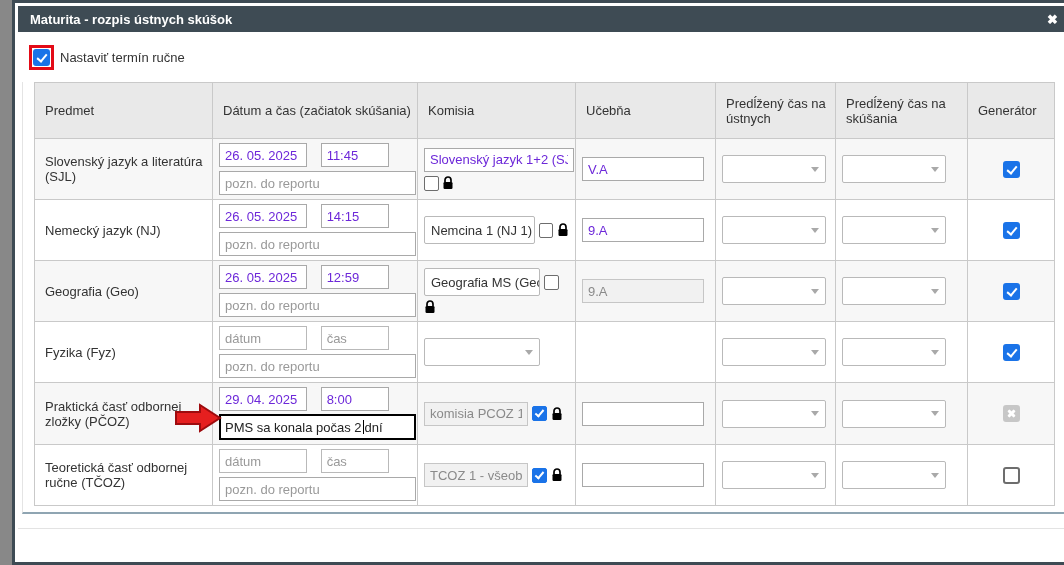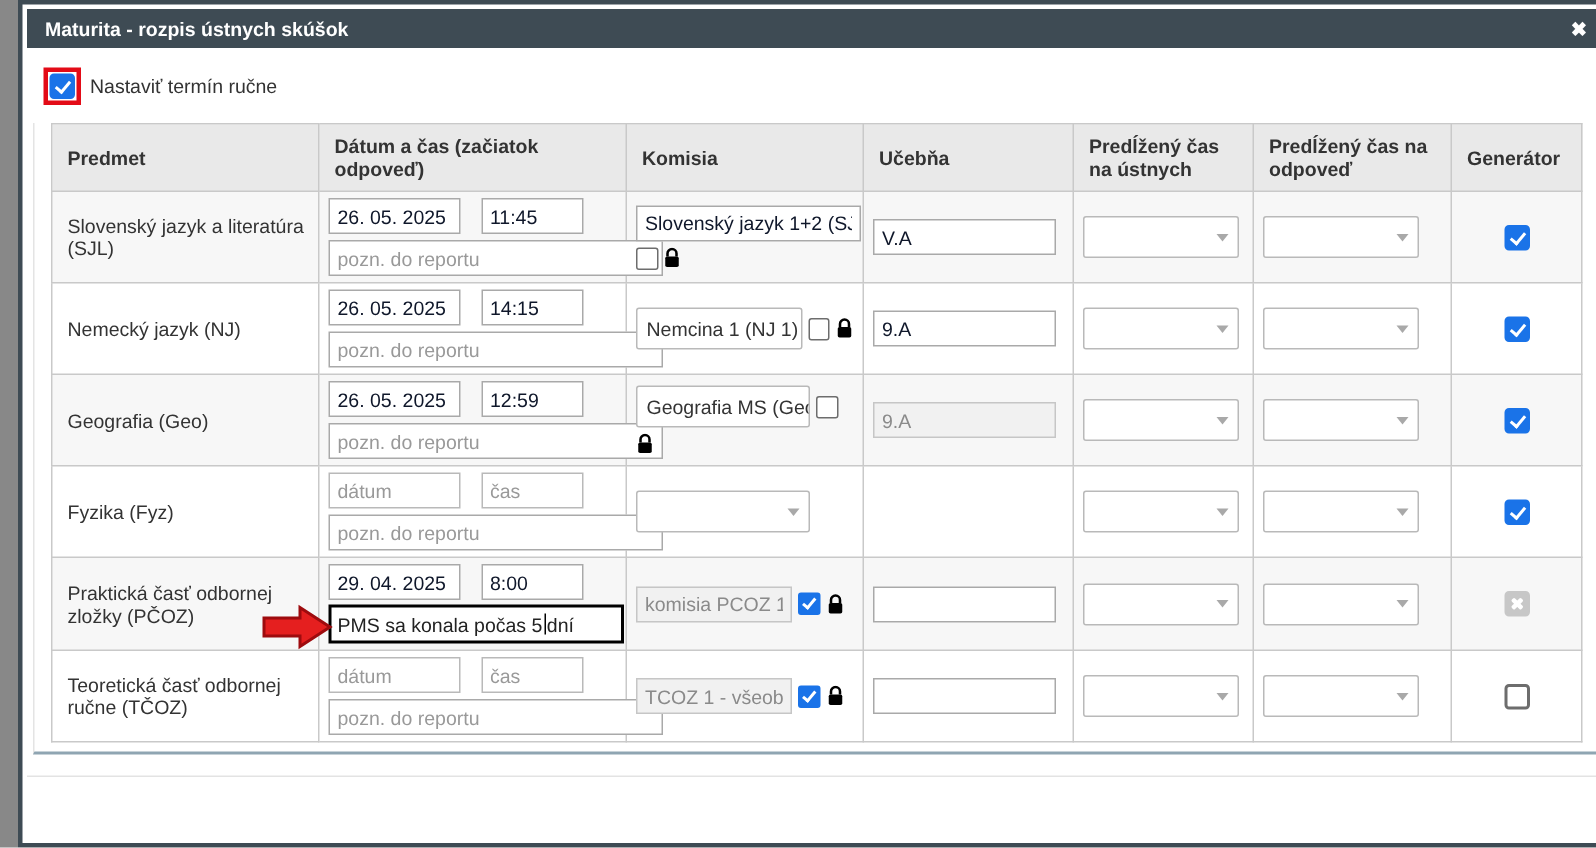"Predmet" table.exam th { font-weight: bold -> normal; height: 45px -> 56px }
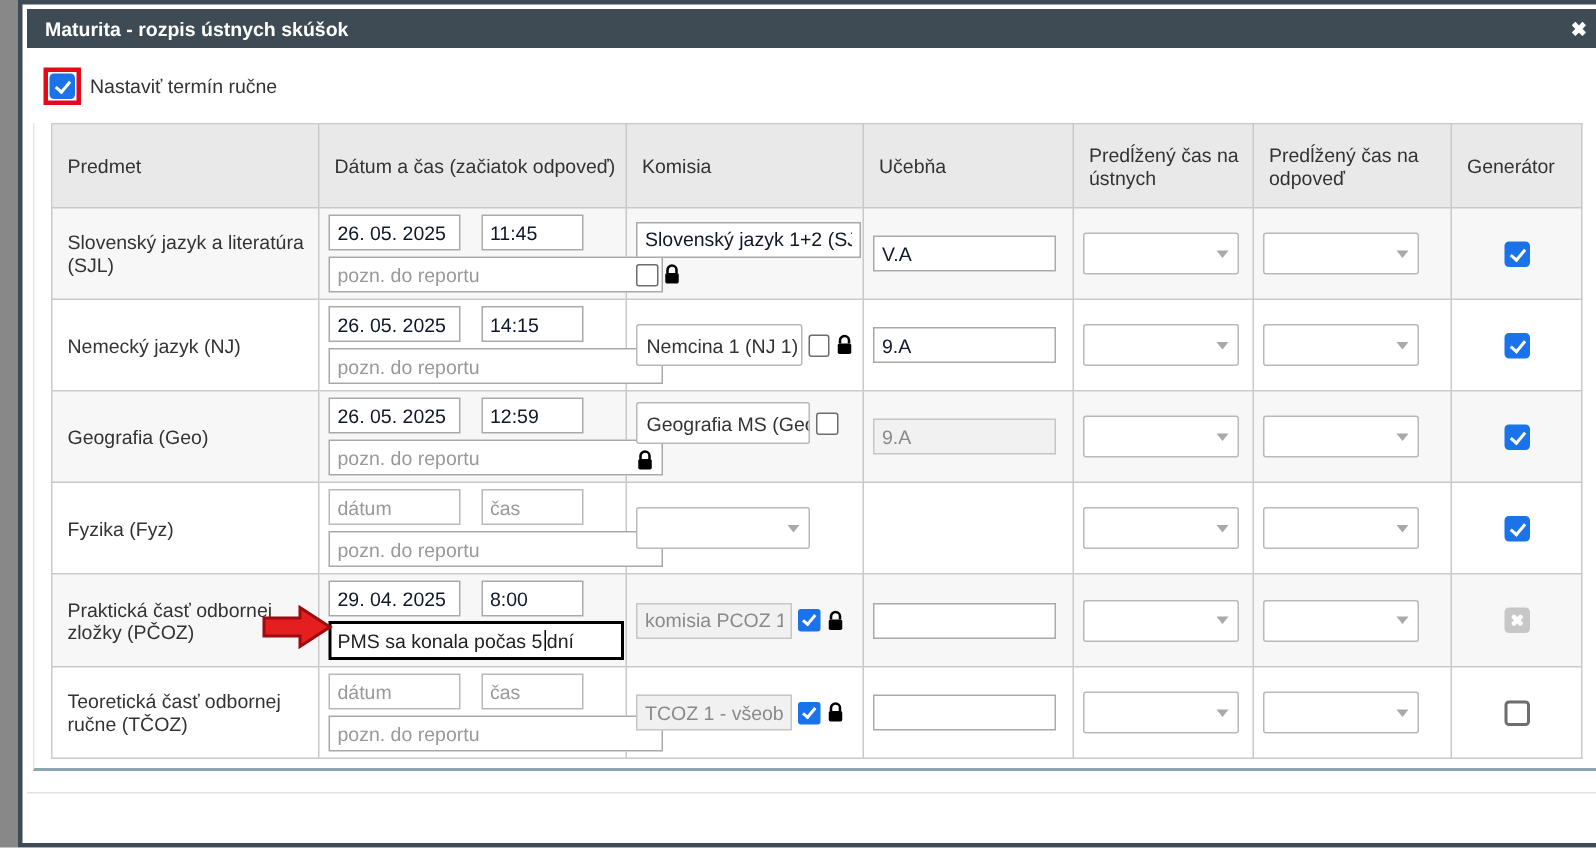"Dátum a čas (začiatok odpoveď)" th { text: odpoveď -> skúšania }
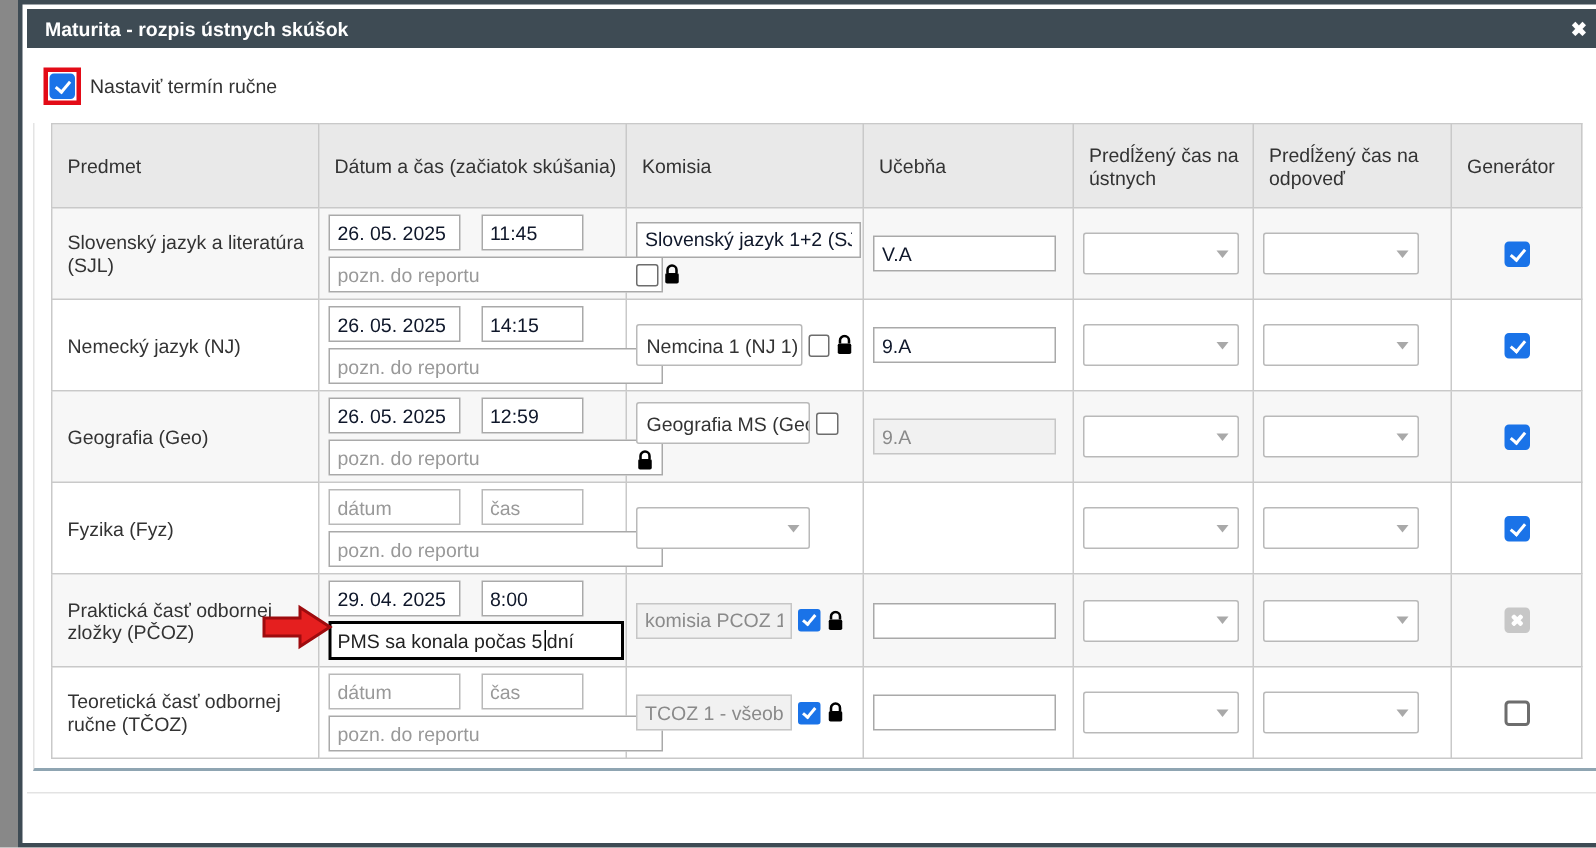"Predĺžený čas na odpoveď" th { text: odpoveď -> skúšania }
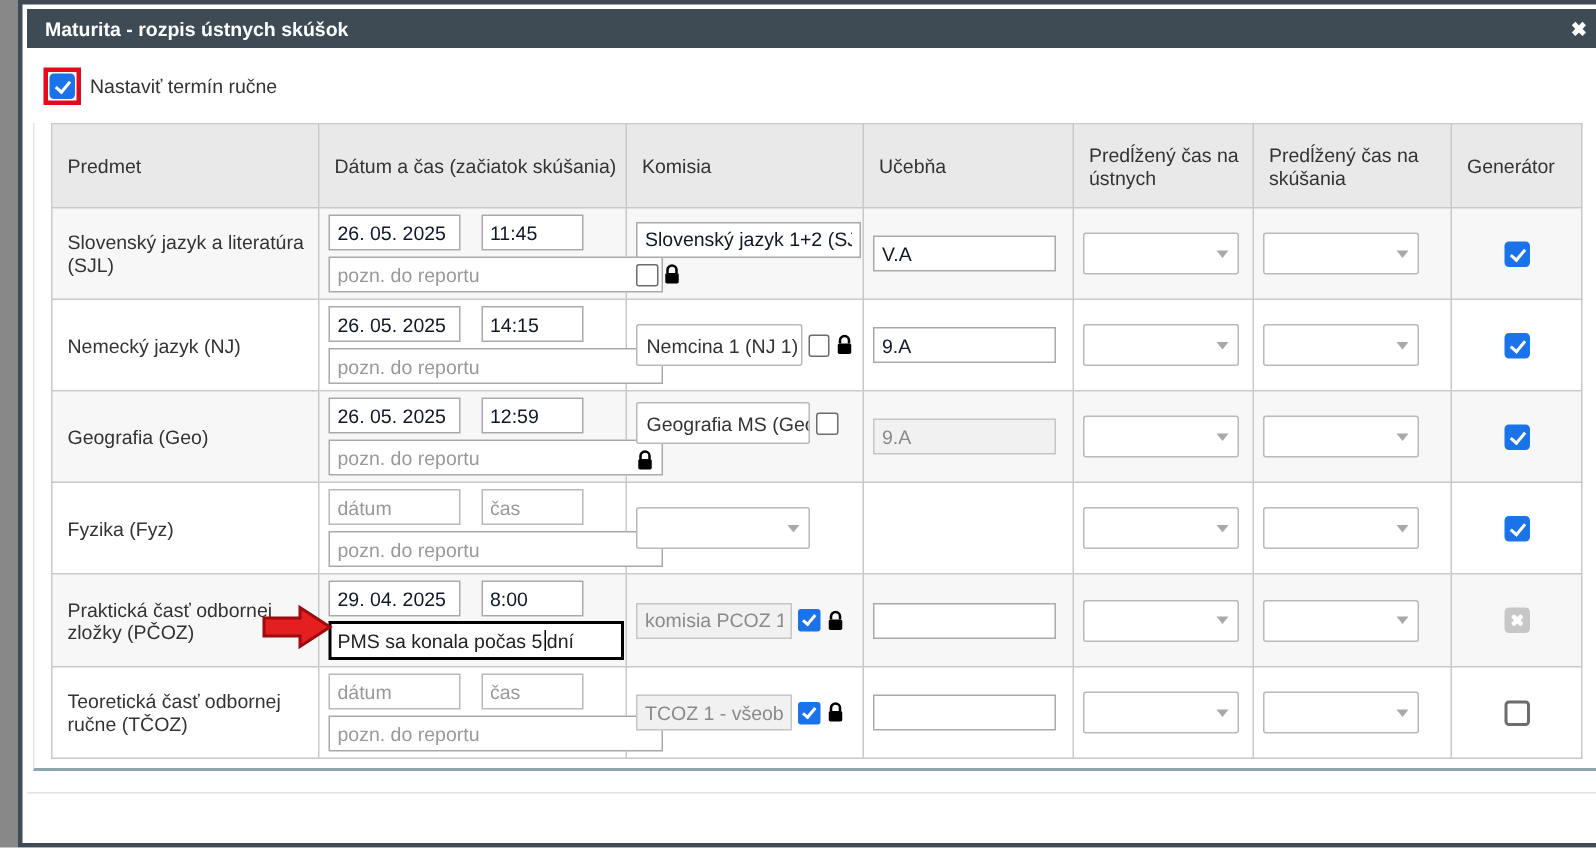"26. 05. 2025" .tinput { color: #0f172a -> #6d28d9 }
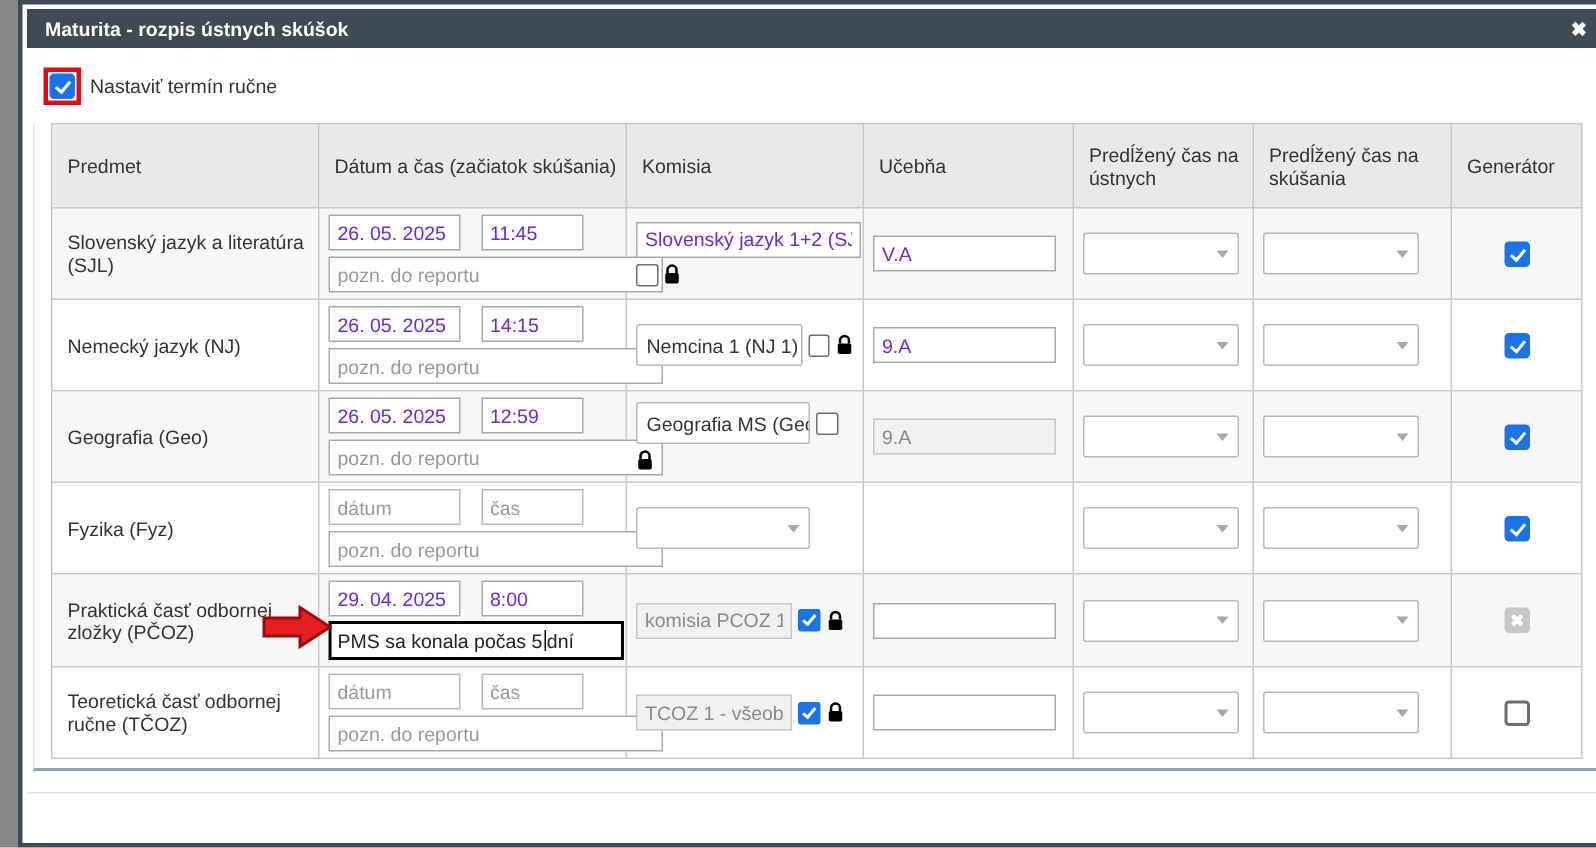"pozn. do reportu" .note-input { width: 223px -> 197px }
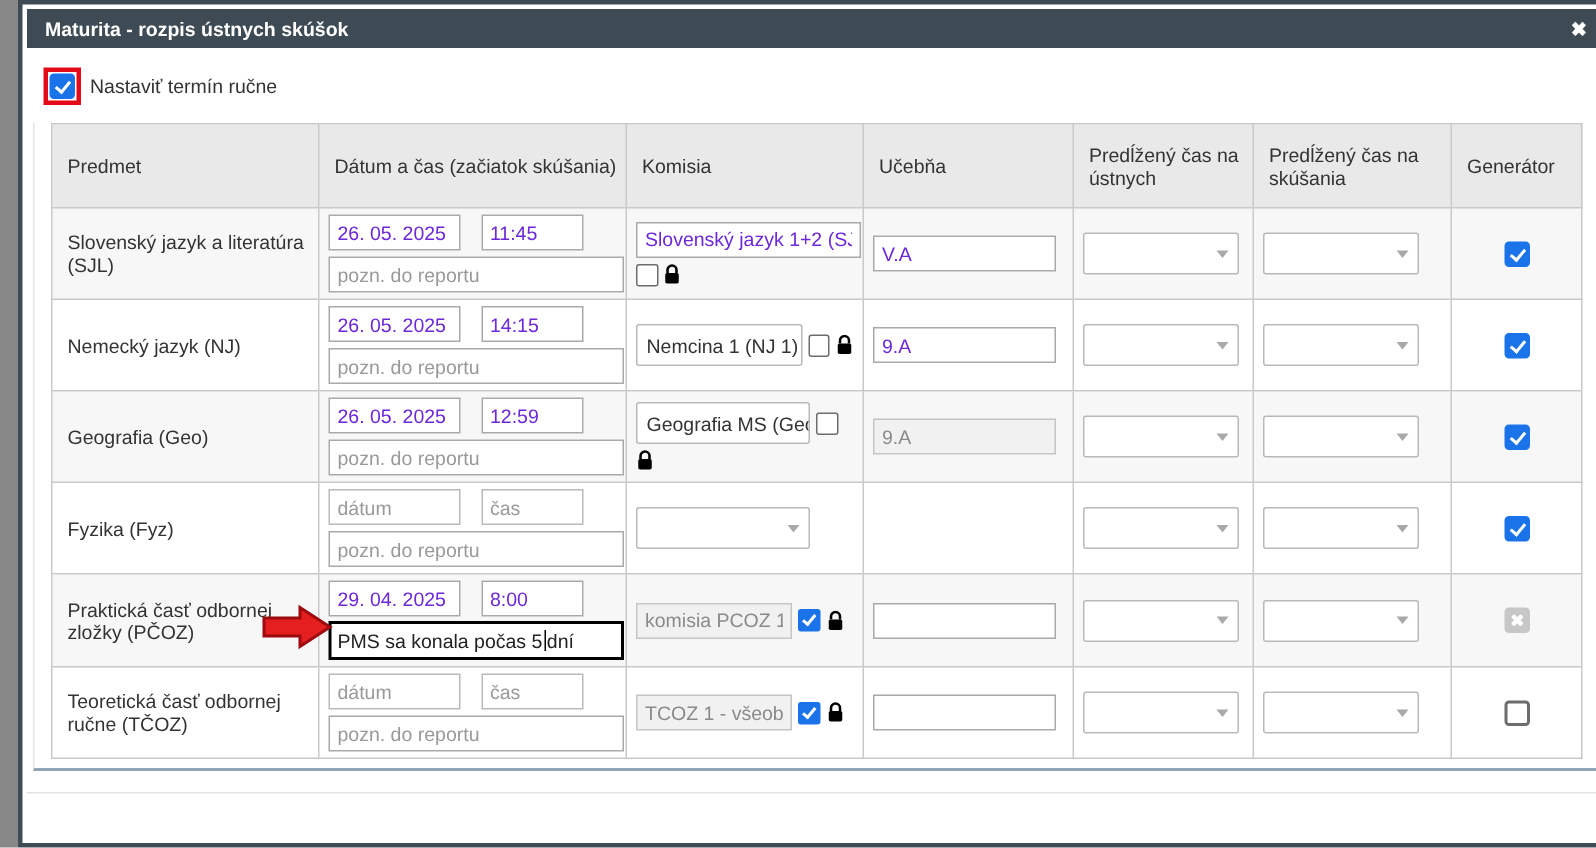"PMS sa konala počas 5" span { text: 5 -> 2 }
